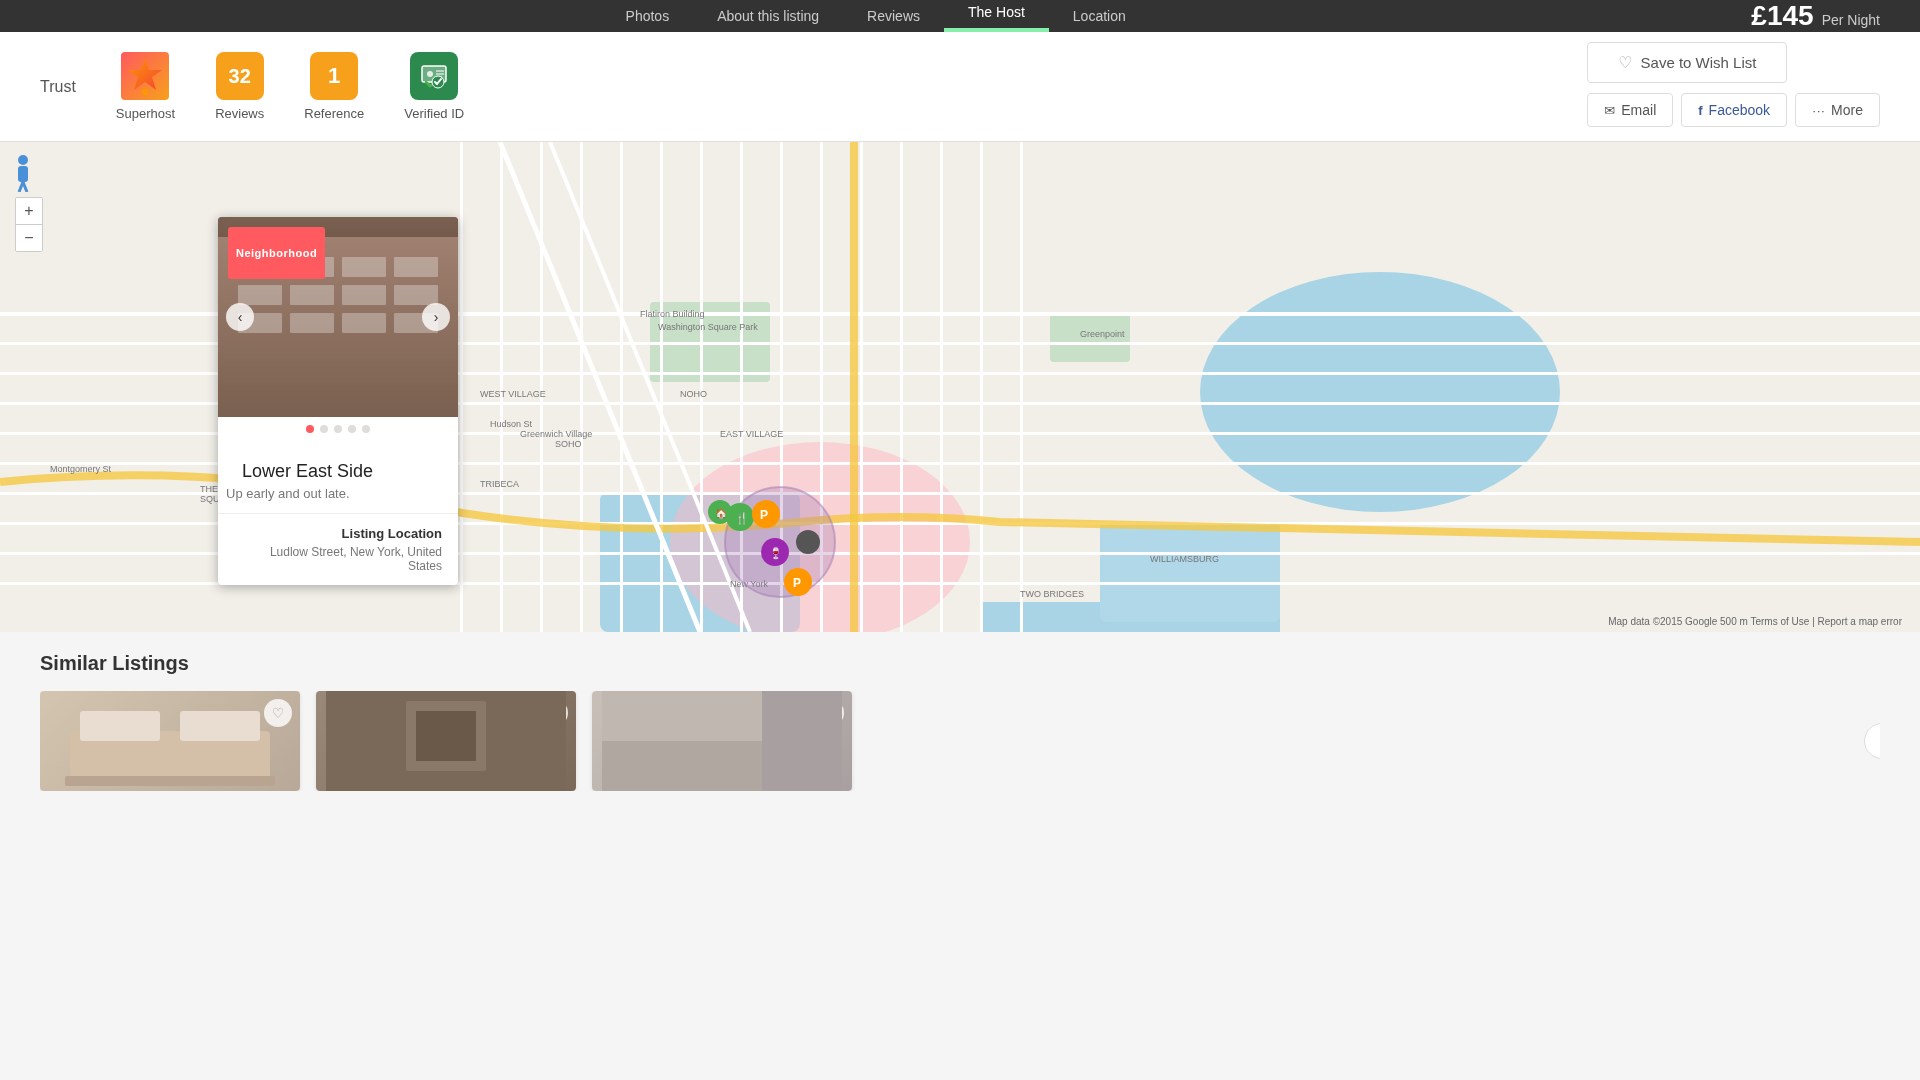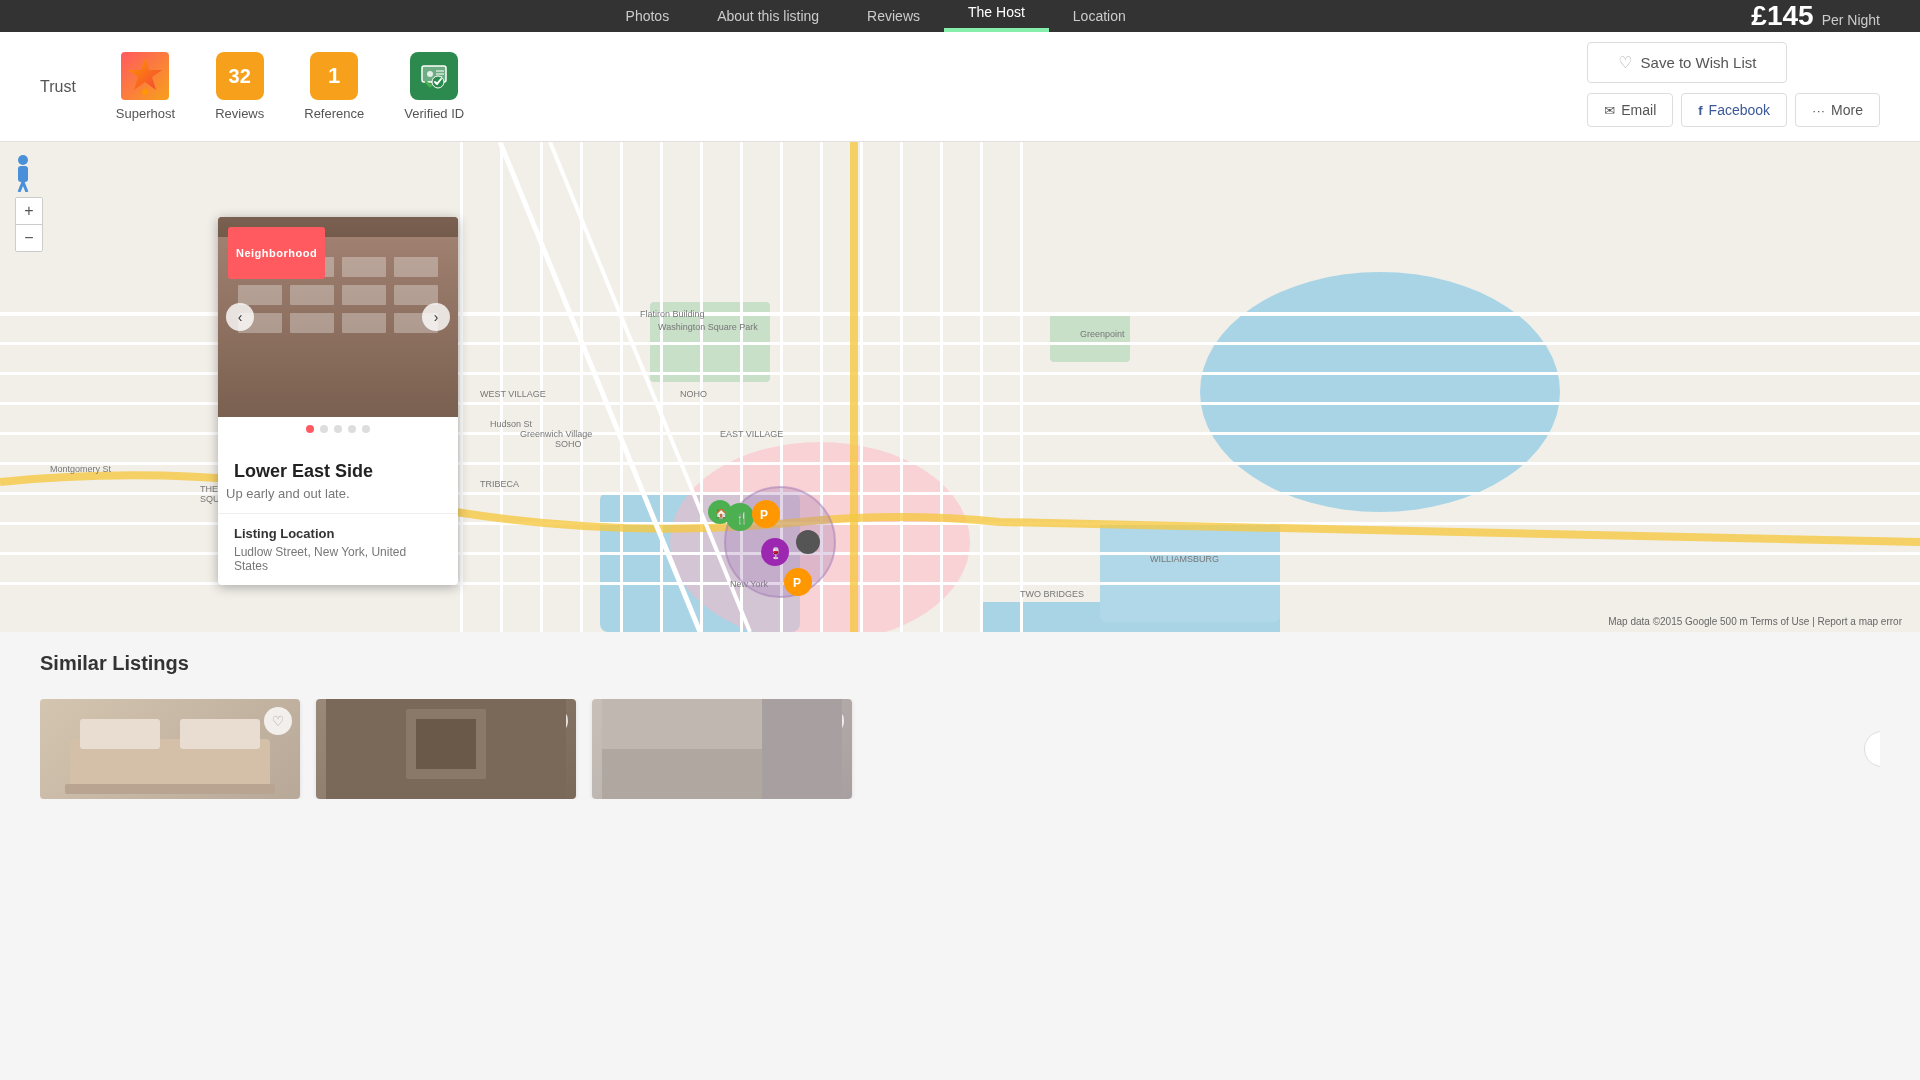"Lower East Side" .neighborhood-title { font-weight: bold -> normal; padding: 16px 16px 4px -> 16px 24px 4px }
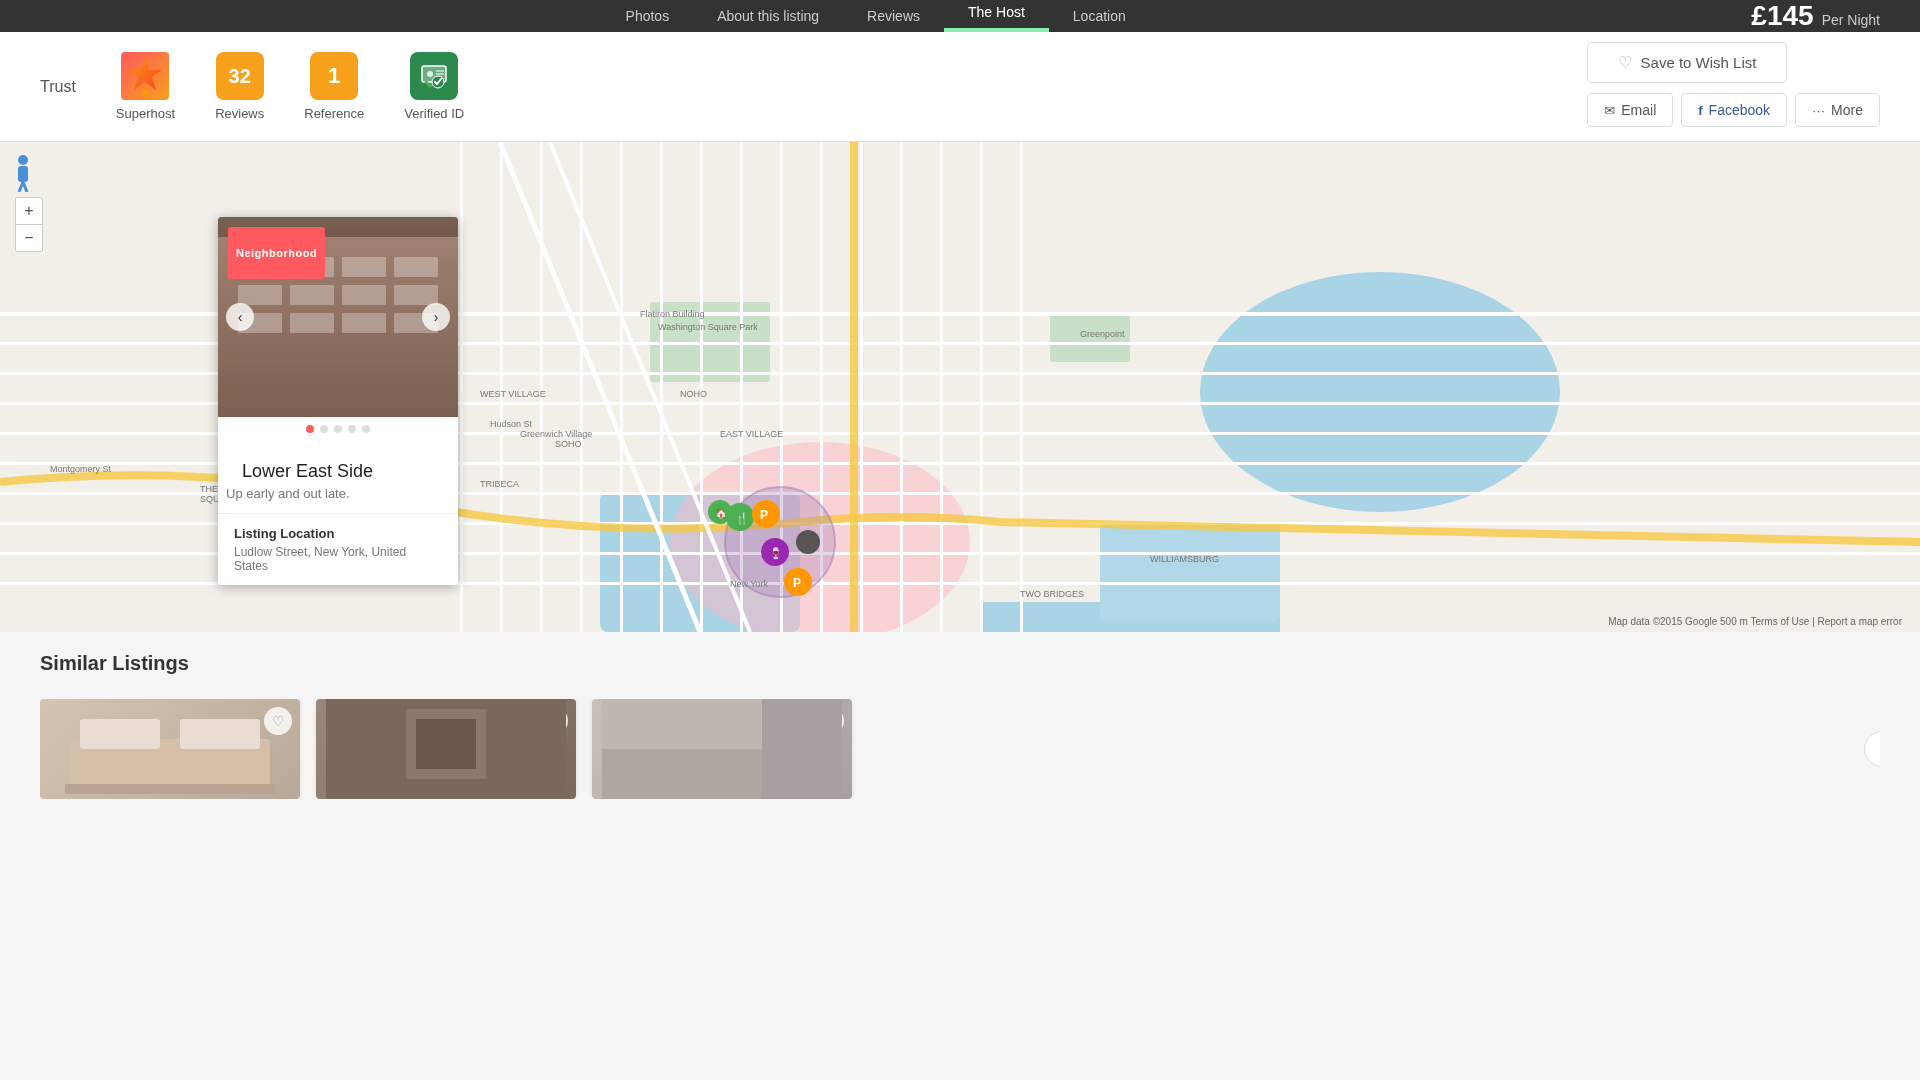"Listing Location" .listing-location { text-align: none -> right }
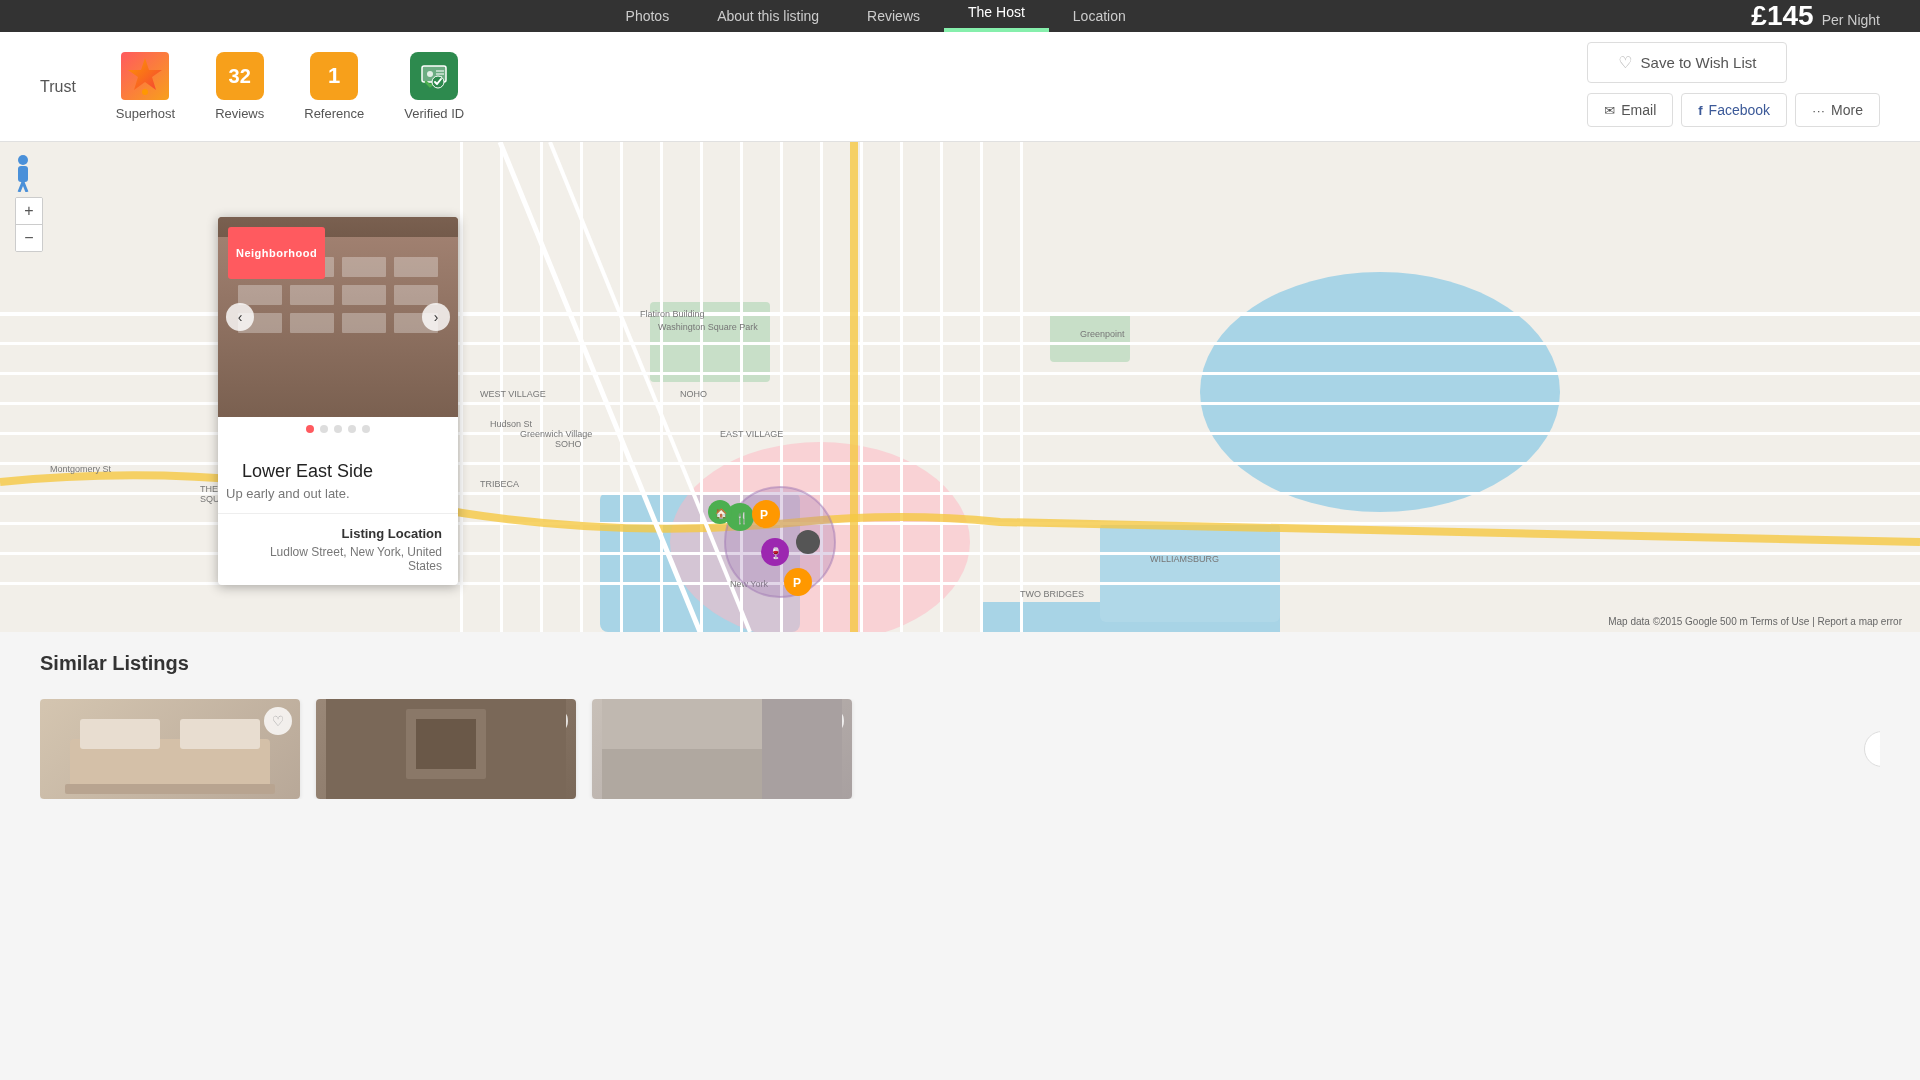"Similar Listings" .similar-title { margin-bottom: 24px -> 16px }
